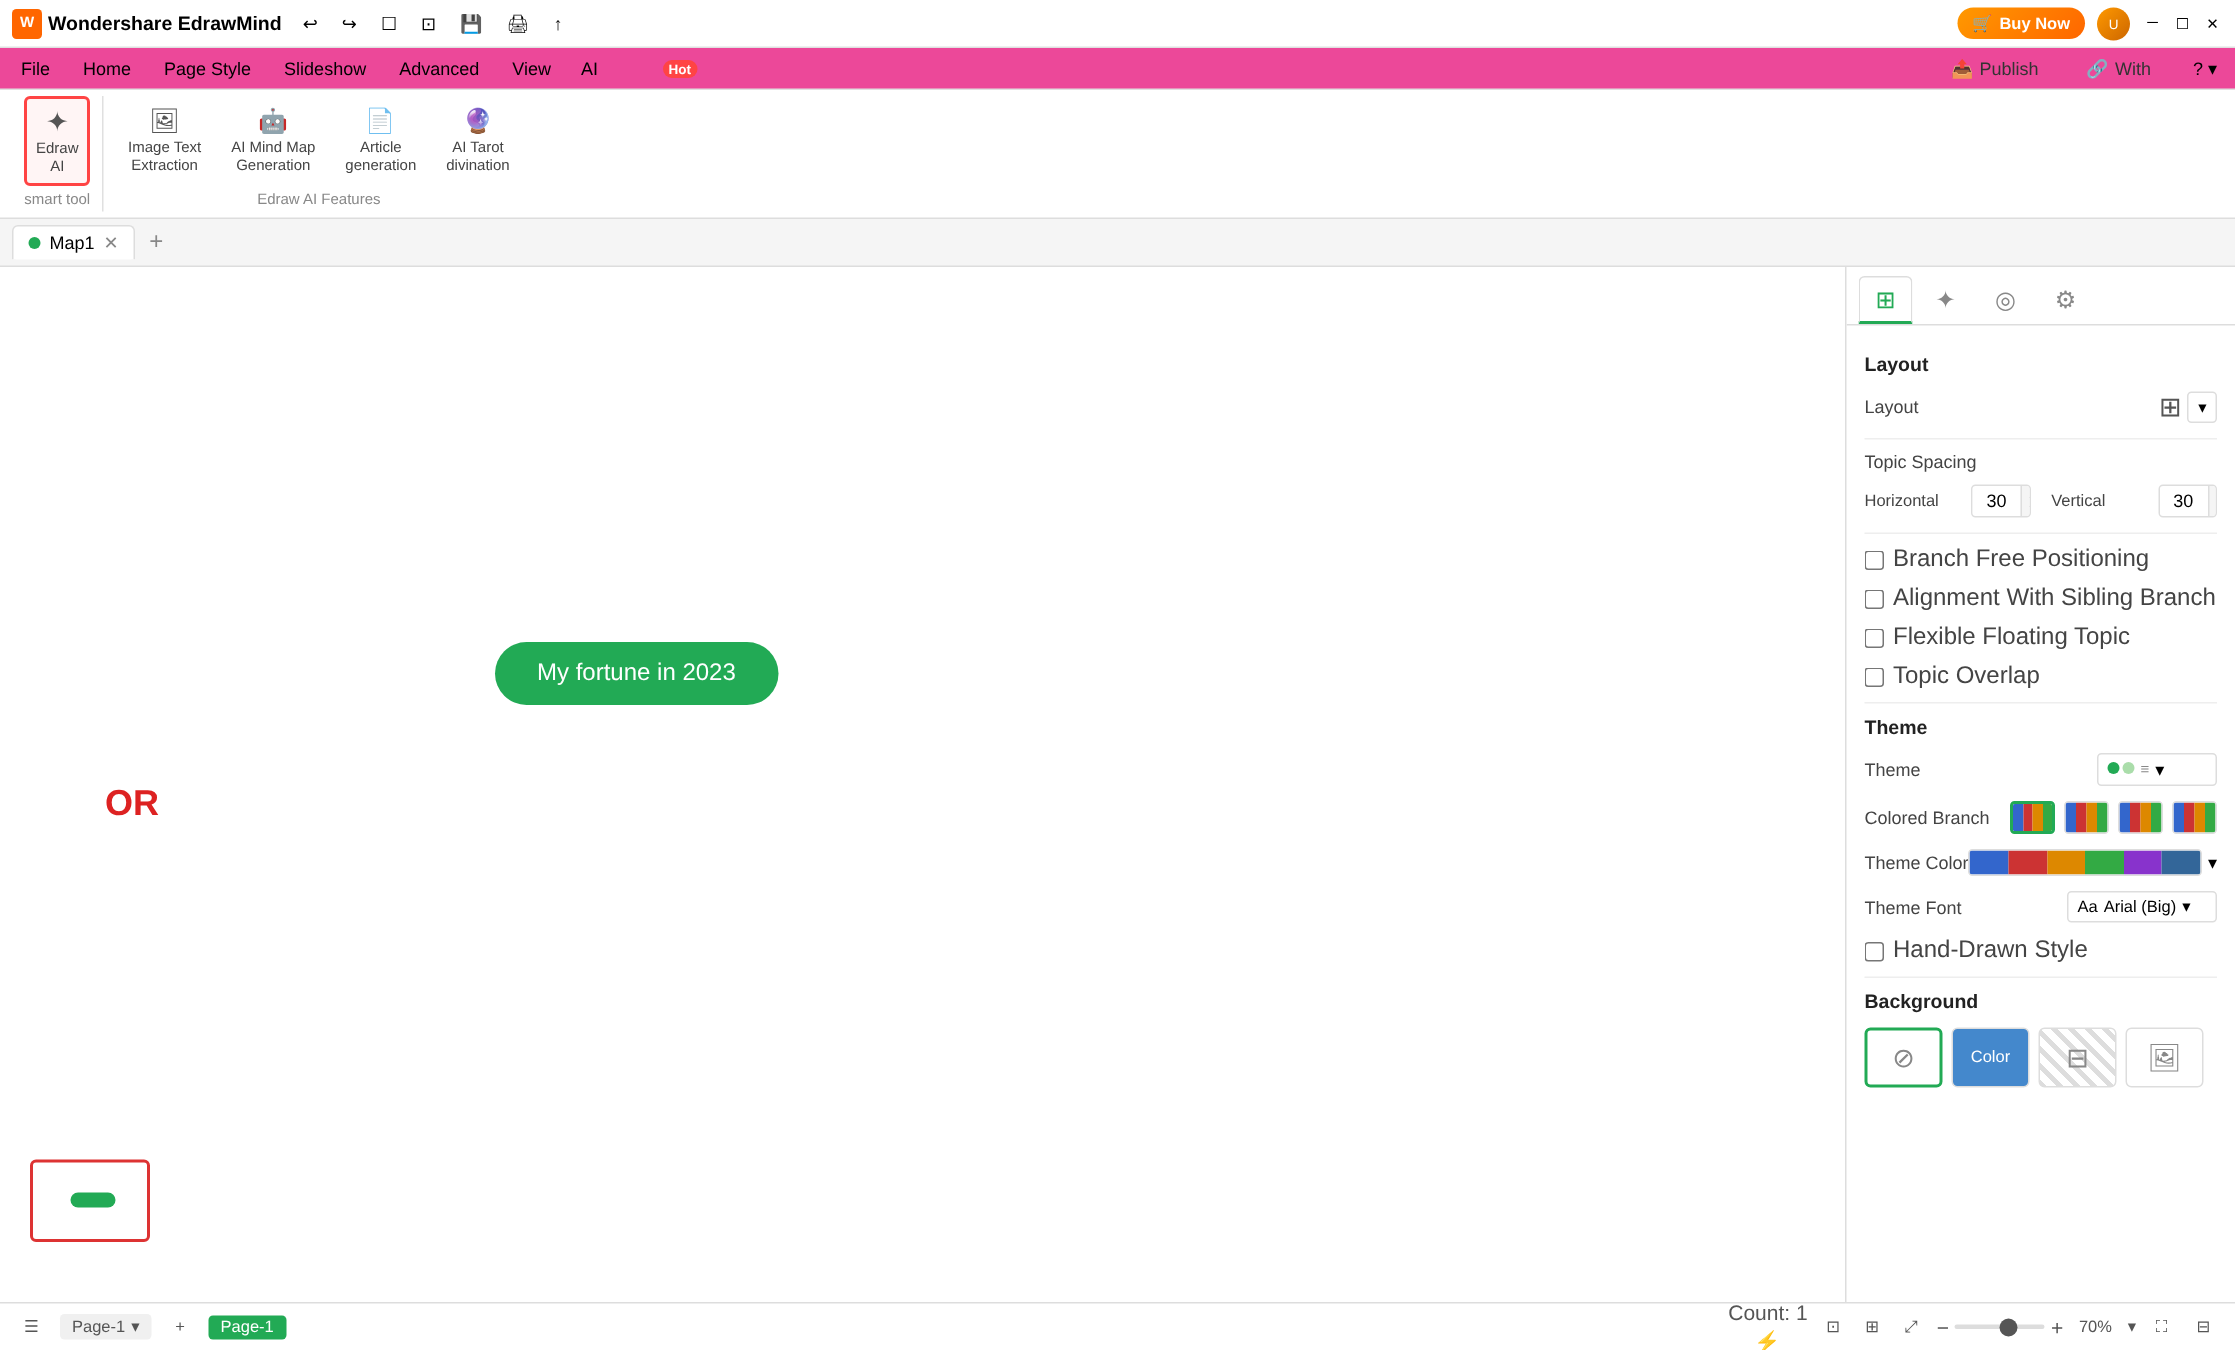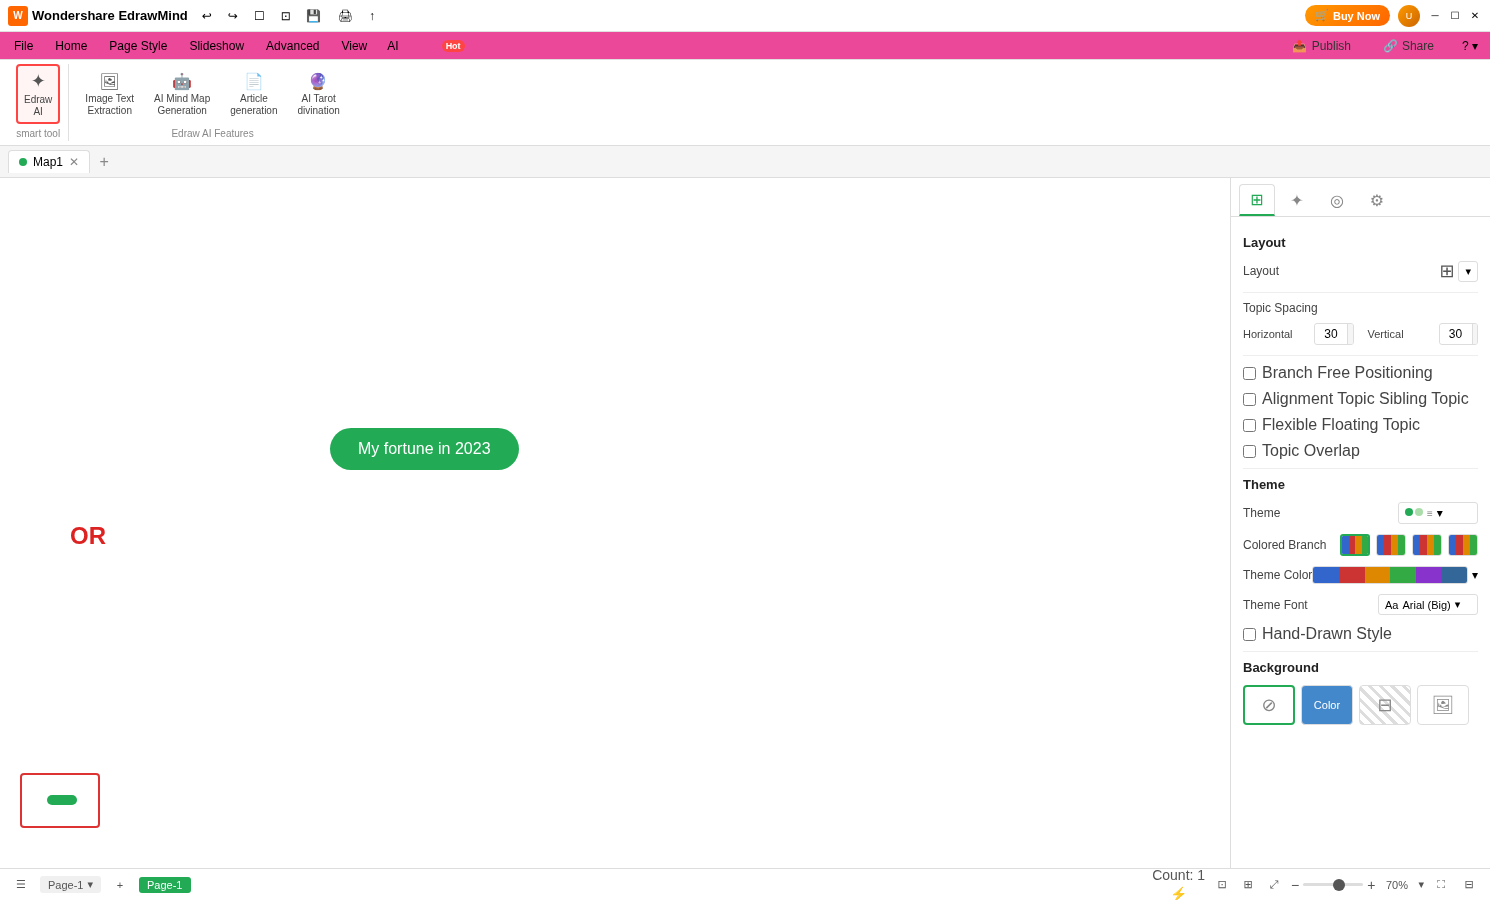"Share" span { text: Share -> With }
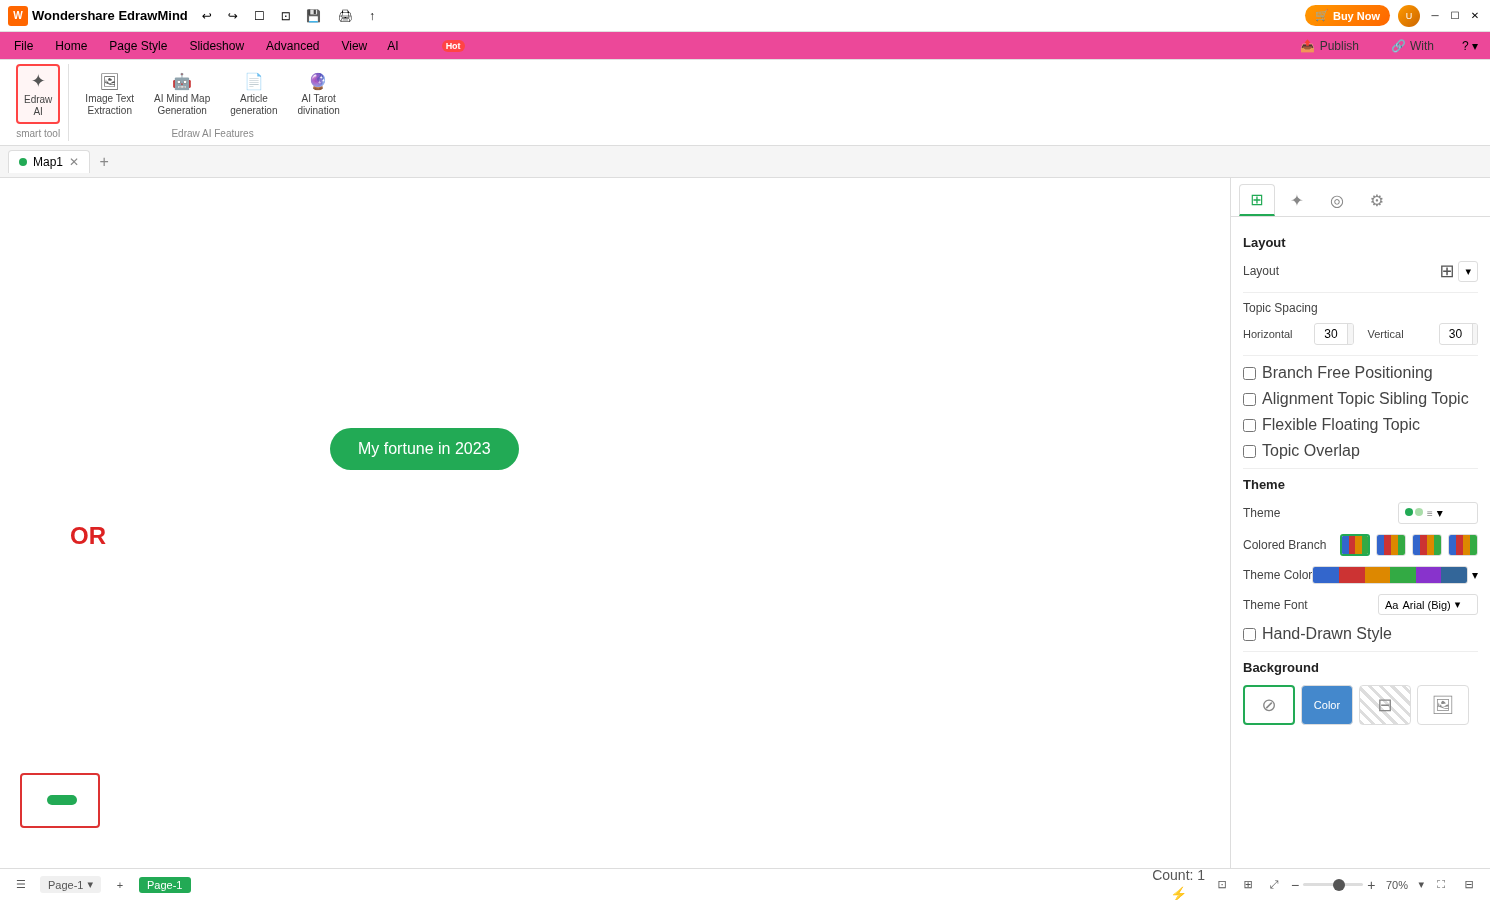"Alignment Topic Sibling Topic" span.checkbox-label { text: Topic Sibling Topic -> With Sibling Branch }
